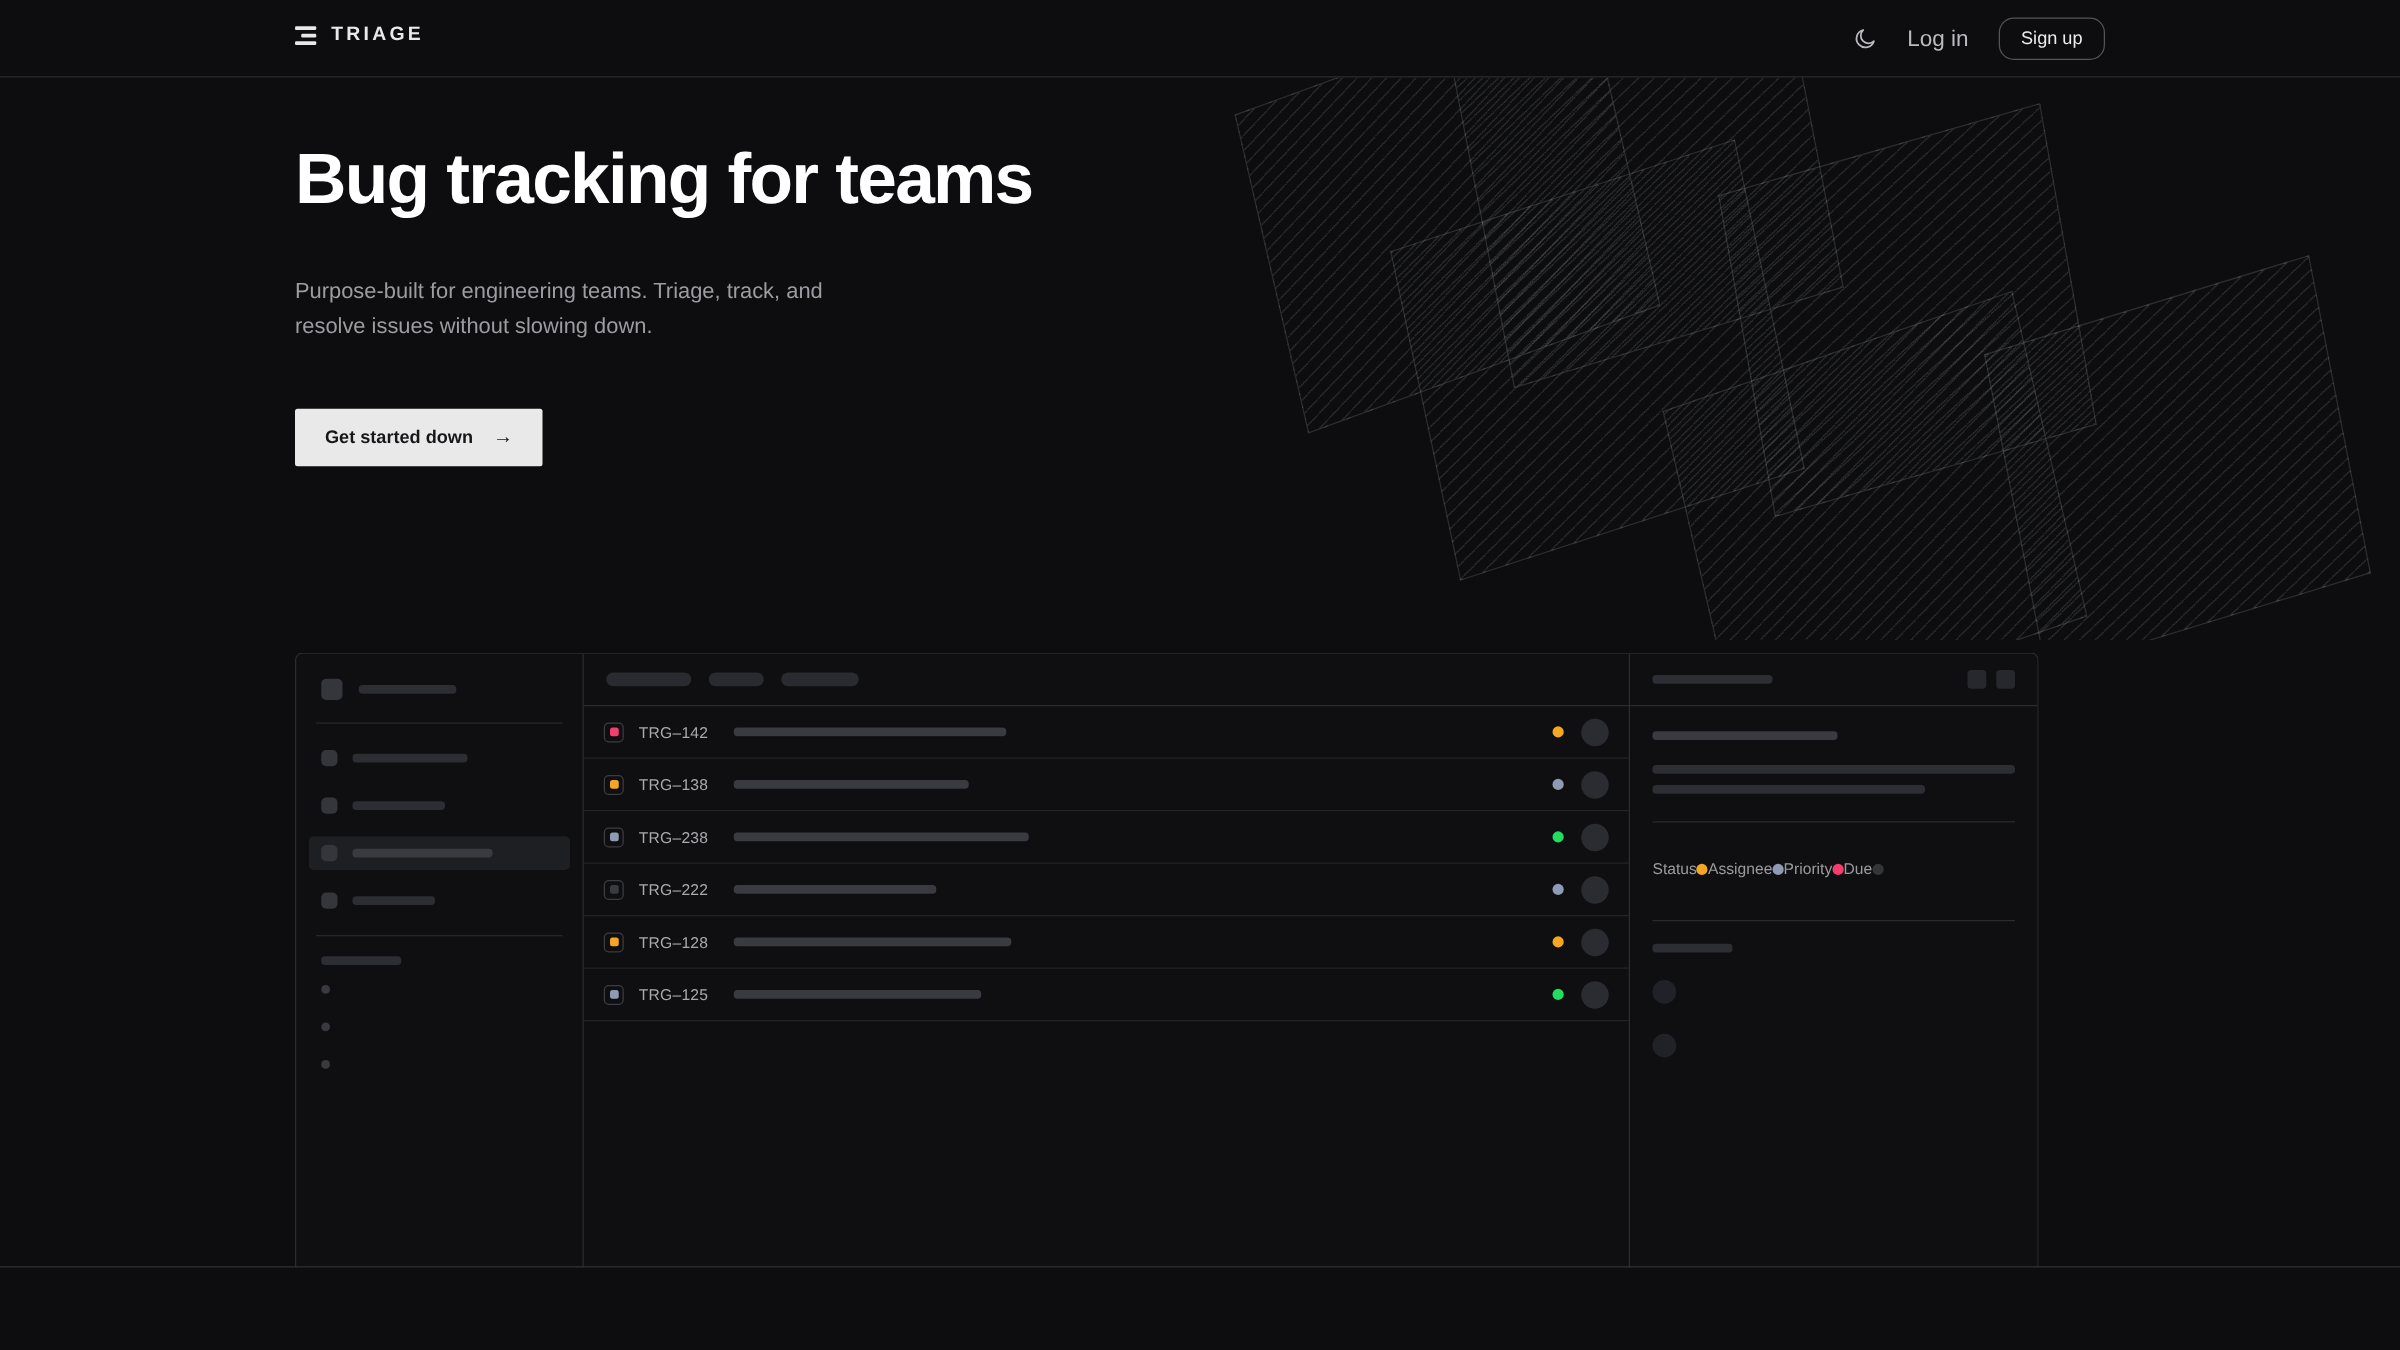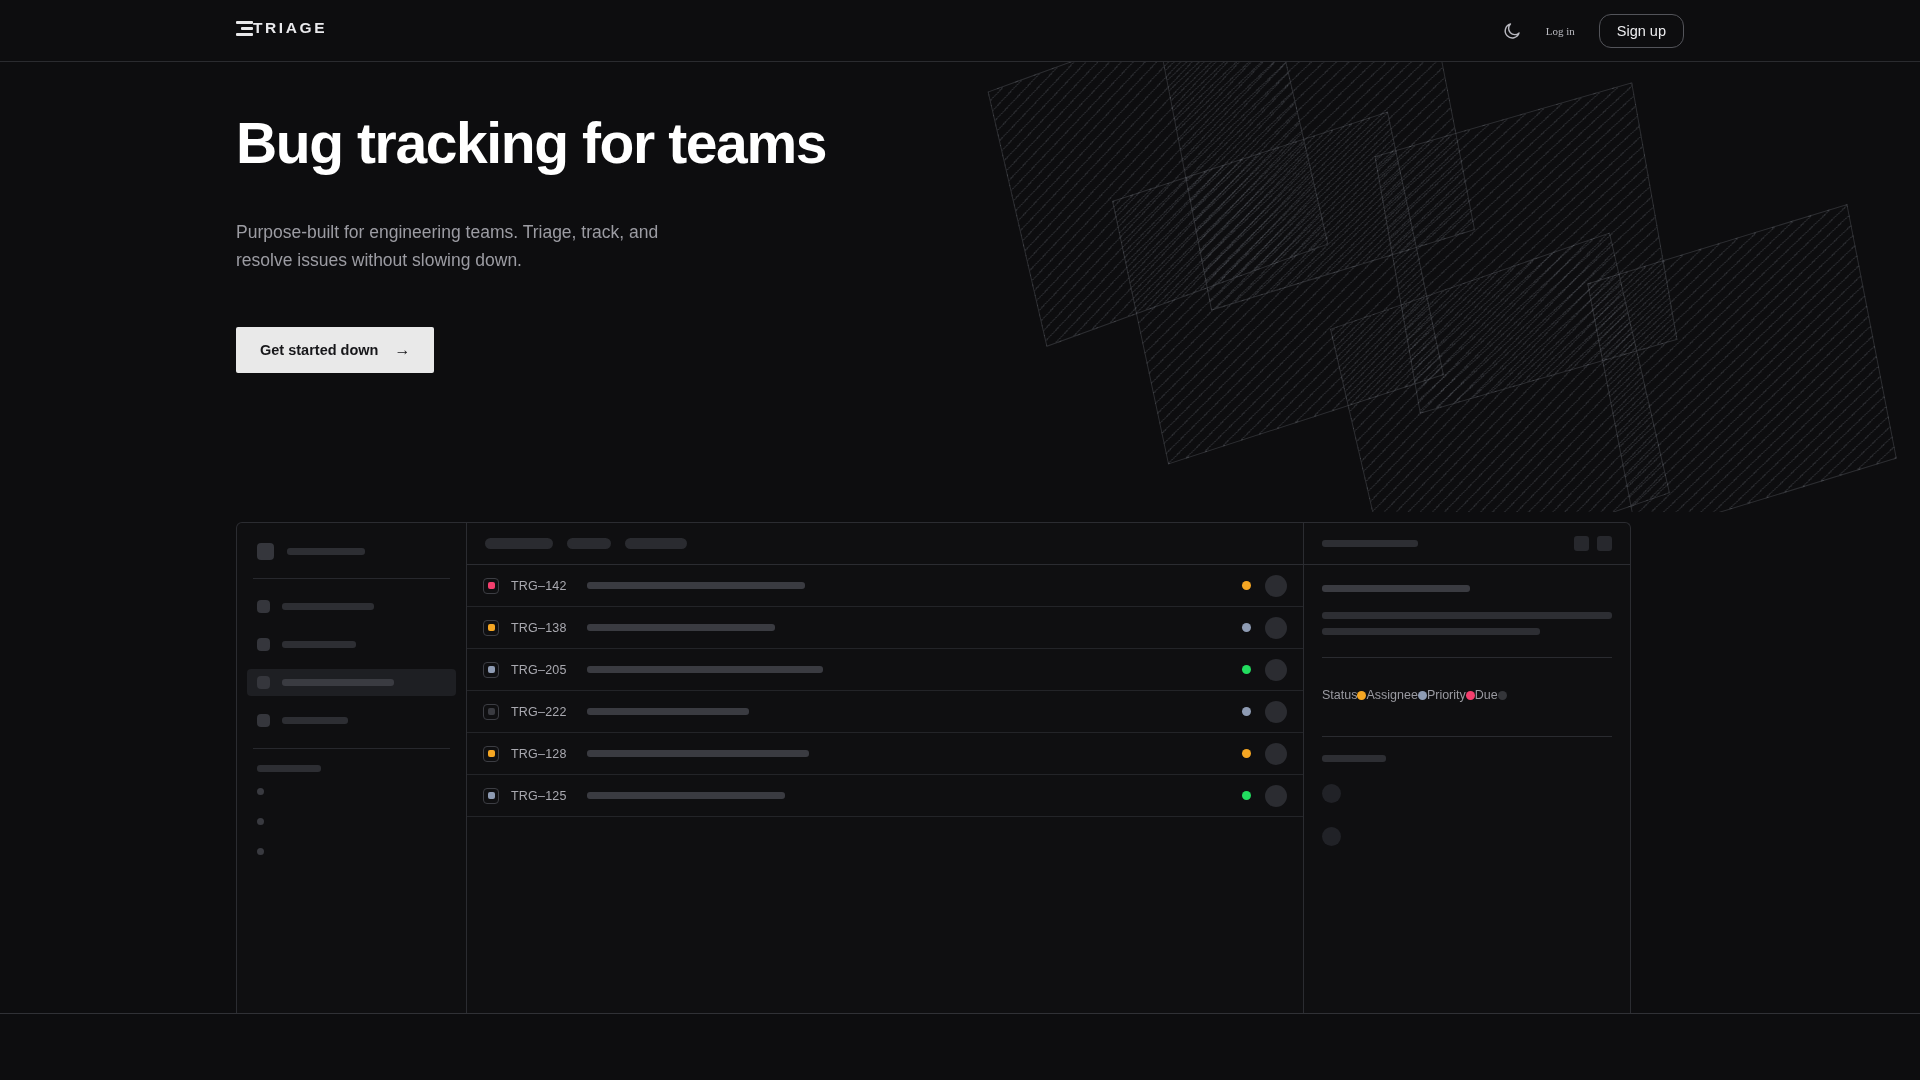"TRIAGE" .brand { gap: none -> 12px }
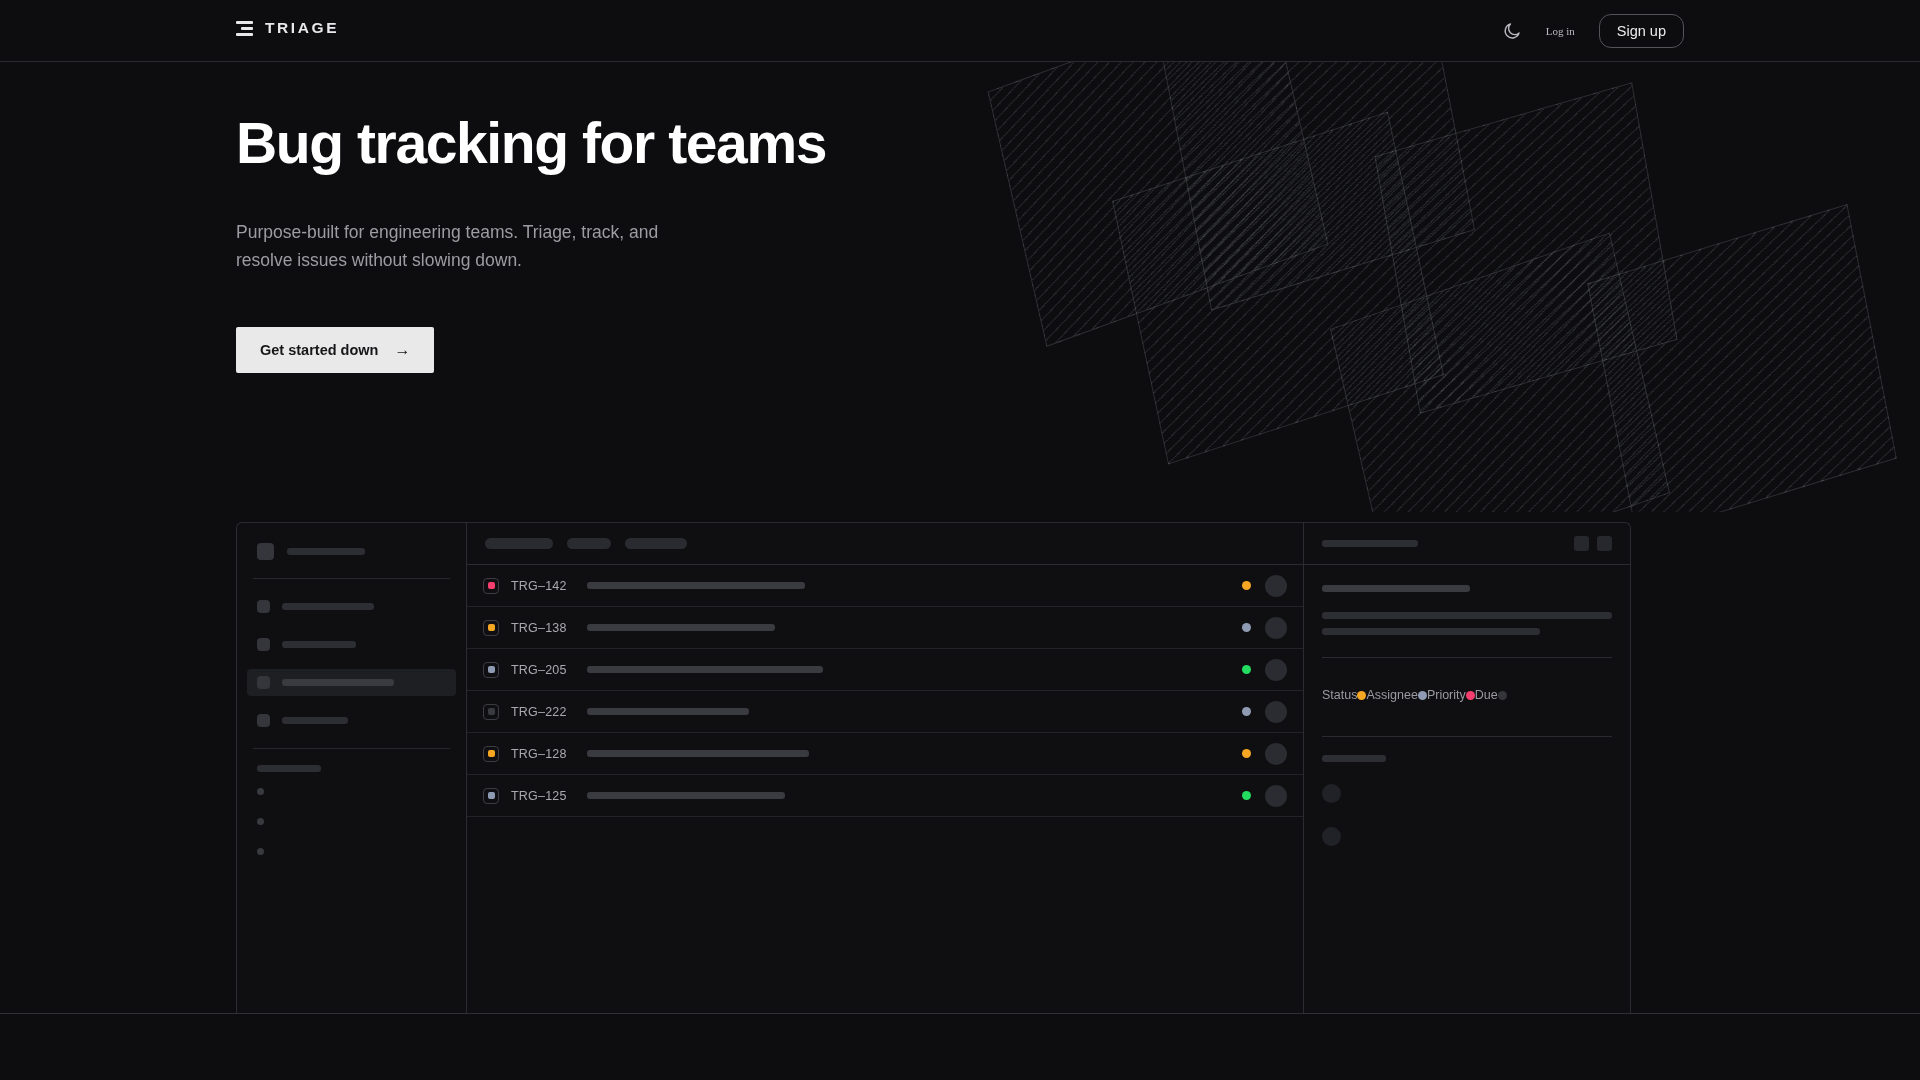"Log in" .login-link { font-family: Liberation Serif, serif -> none; font-size: 11px -> 18px }
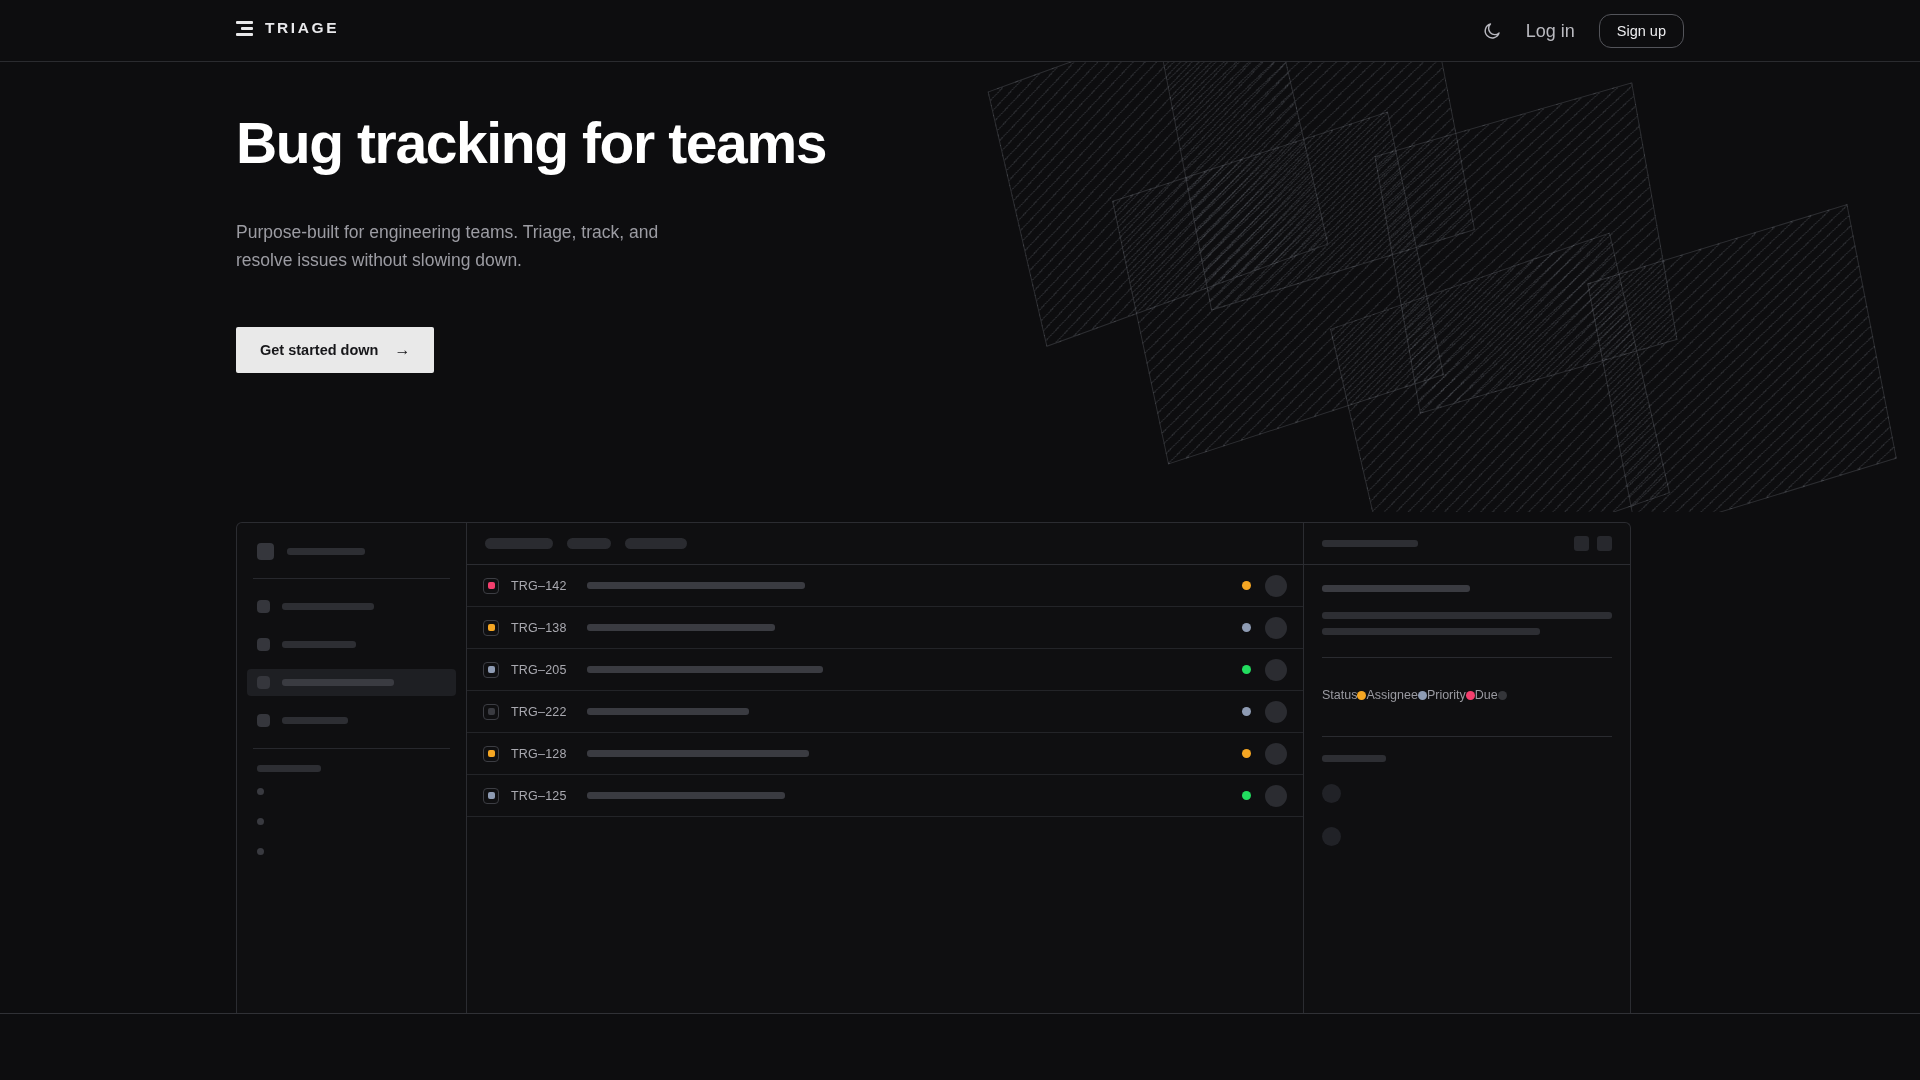"TRG–205" span.row-id { text: 205 -> 238 }
